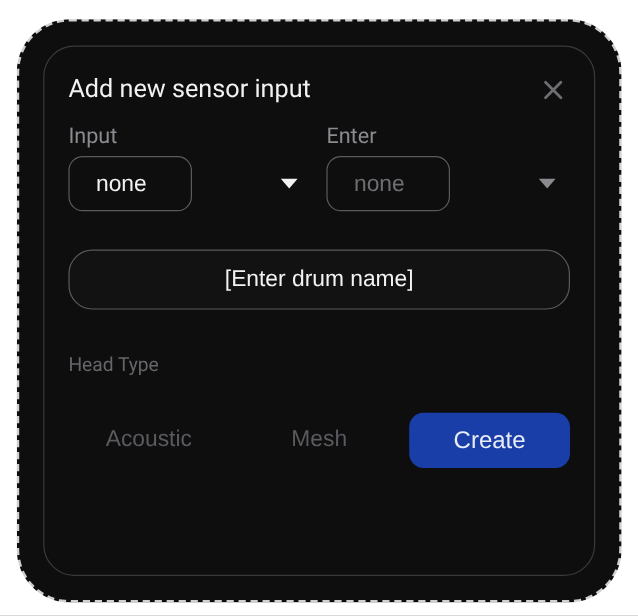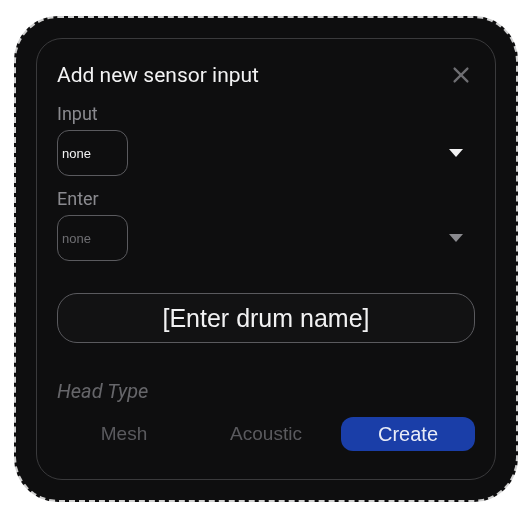"Input" .row { flex-direction: column -> none }
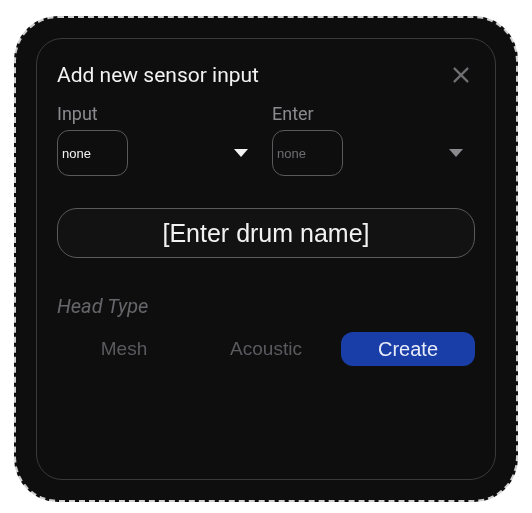"none" .select { font-size: 13px -> 19px; padding: 0 36px 0 4px -> 0 36px 0 22px }
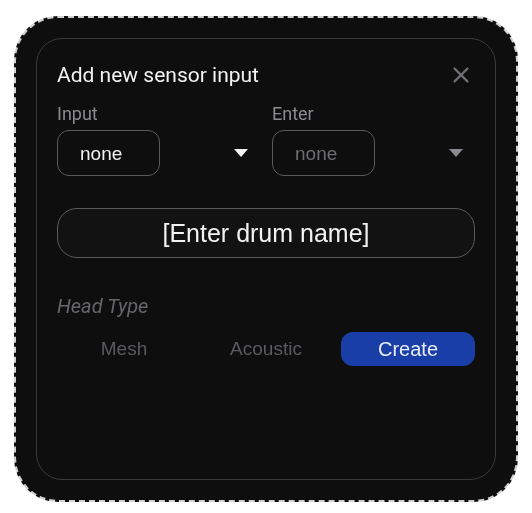"[Enter drum name]" .name-input { font-size: 25px -> 19px }
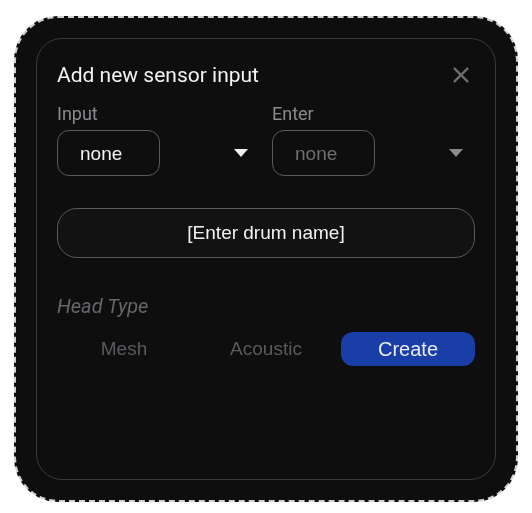"Head Type" .head-label { font-size: 20px -> 16px; font-style: italic -> none; margin-bottom: 6px -> 29px }
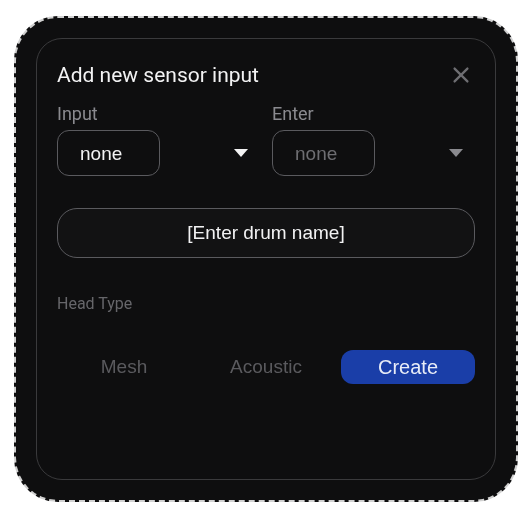"Mesh" button.toggle-btn { order: before "Acoustic" -> after "Acoustic" }
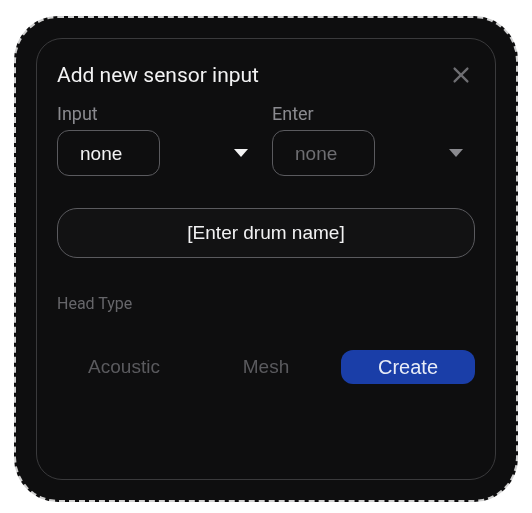"Create" .create-btn { height: 34px -> 46px }
